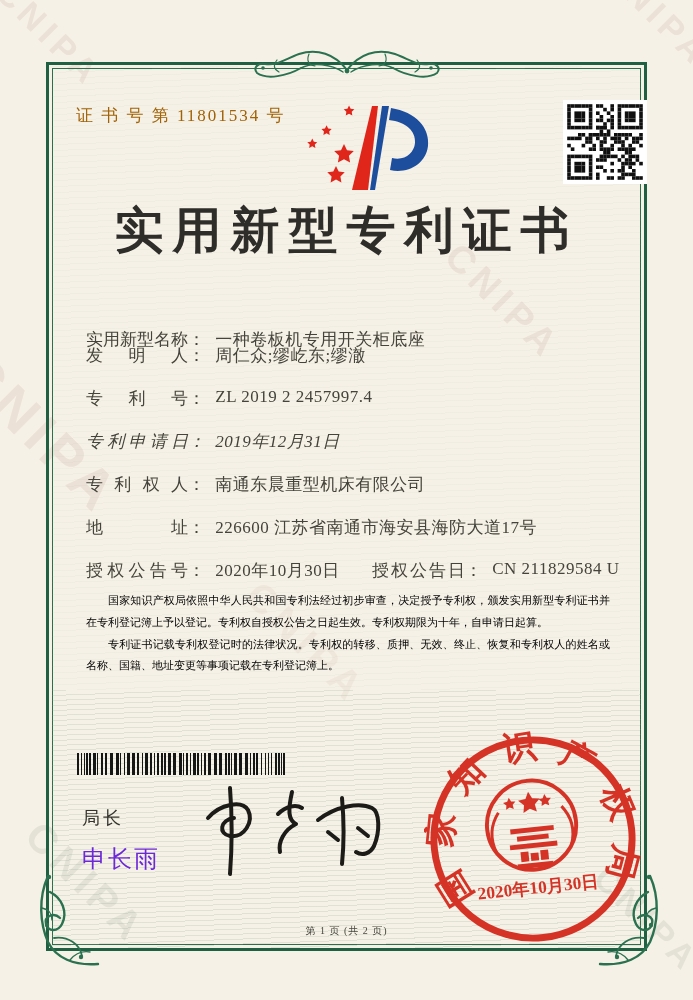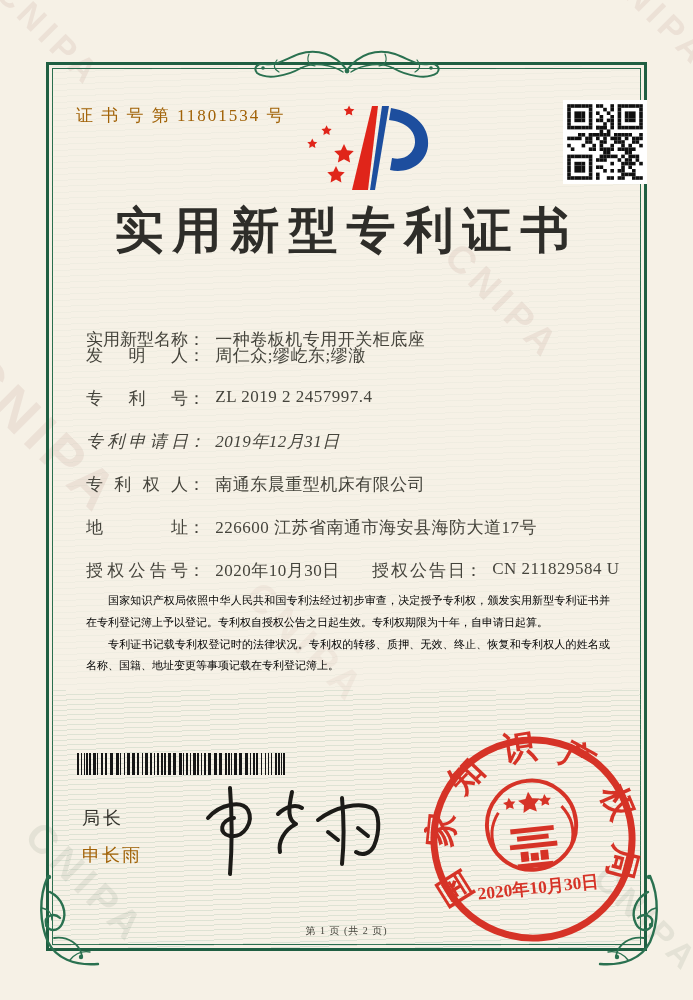"申长雨" .signer-name { color: #a16207 -> #6d28d9; font-size: 18px -> 24px }
